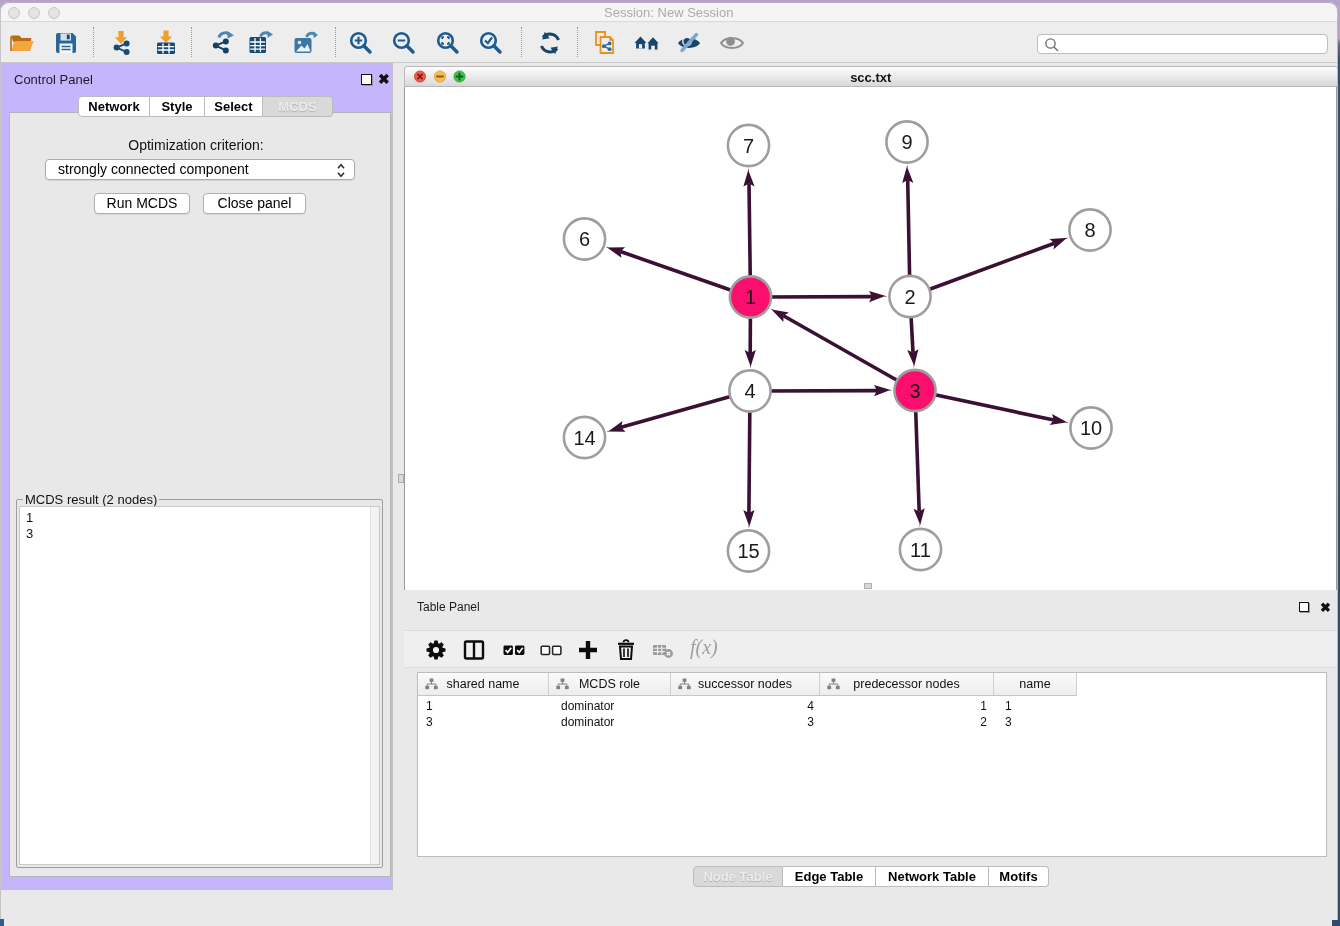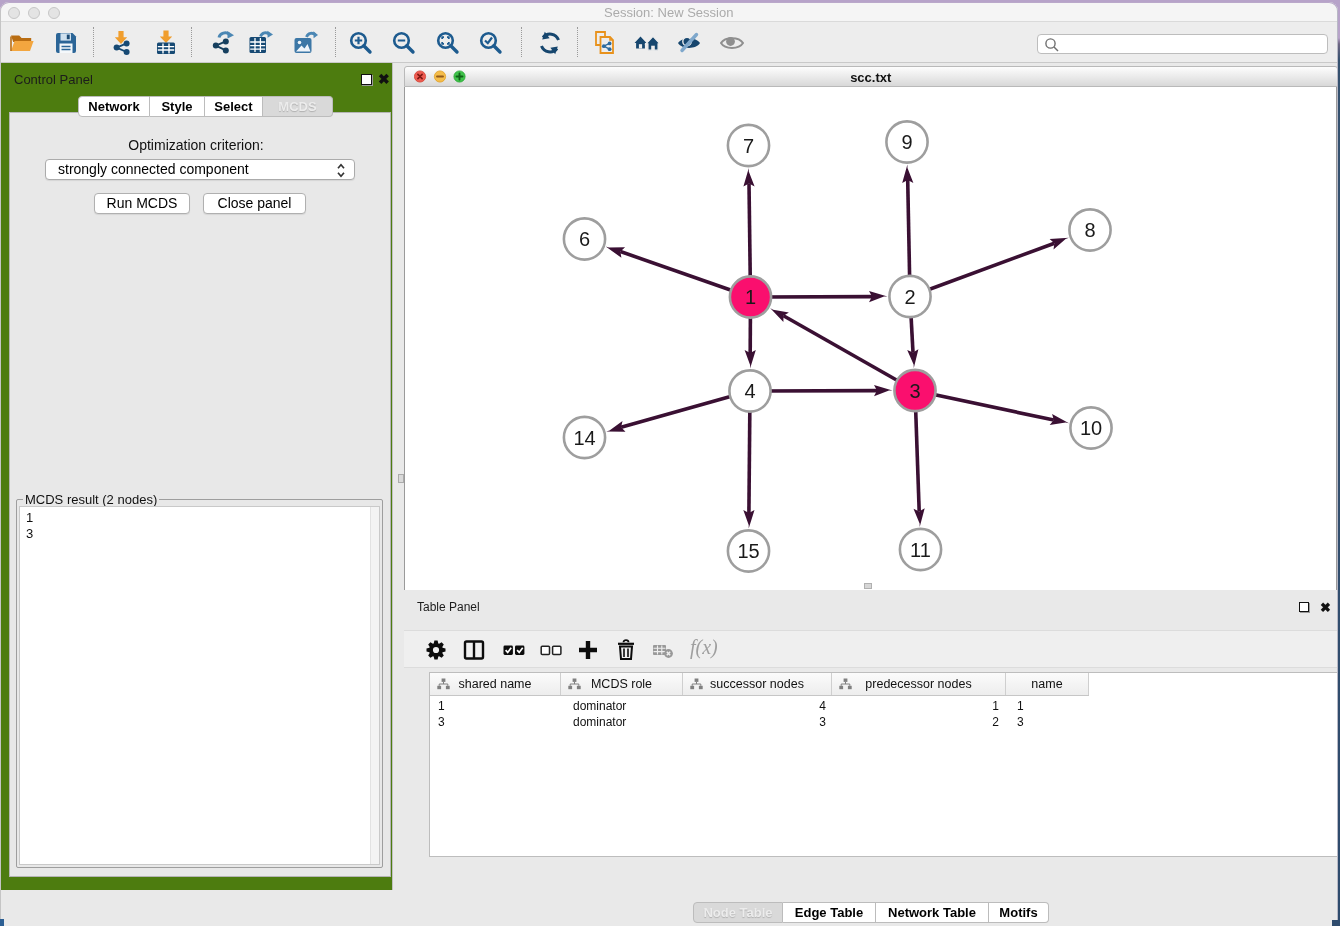"Control Panel" #cpanel { background: #4d7c0f -> #c4b5fd }
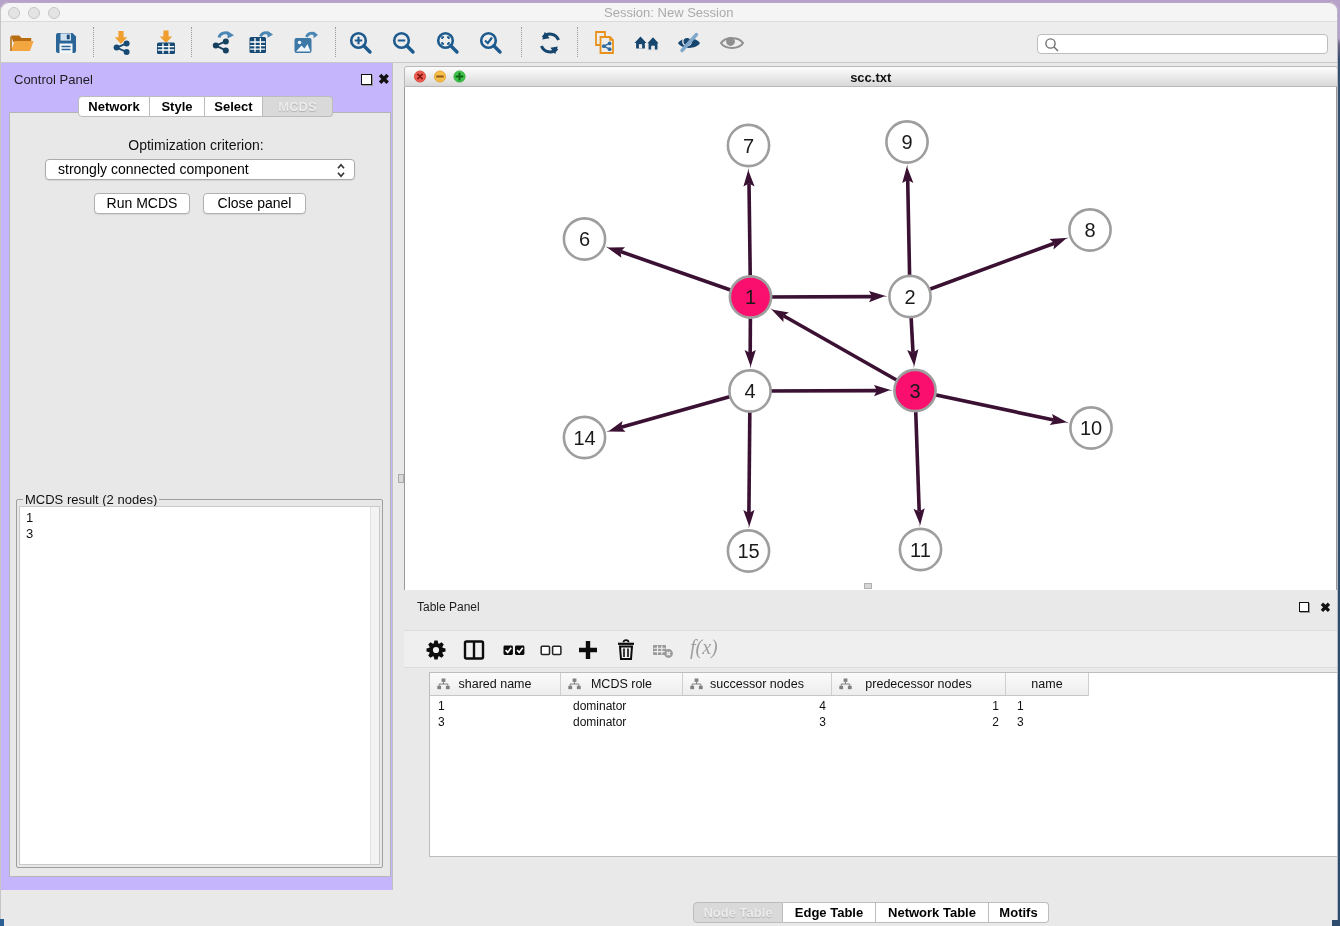"shared name" #ttable { margin-left: 12px -> none }
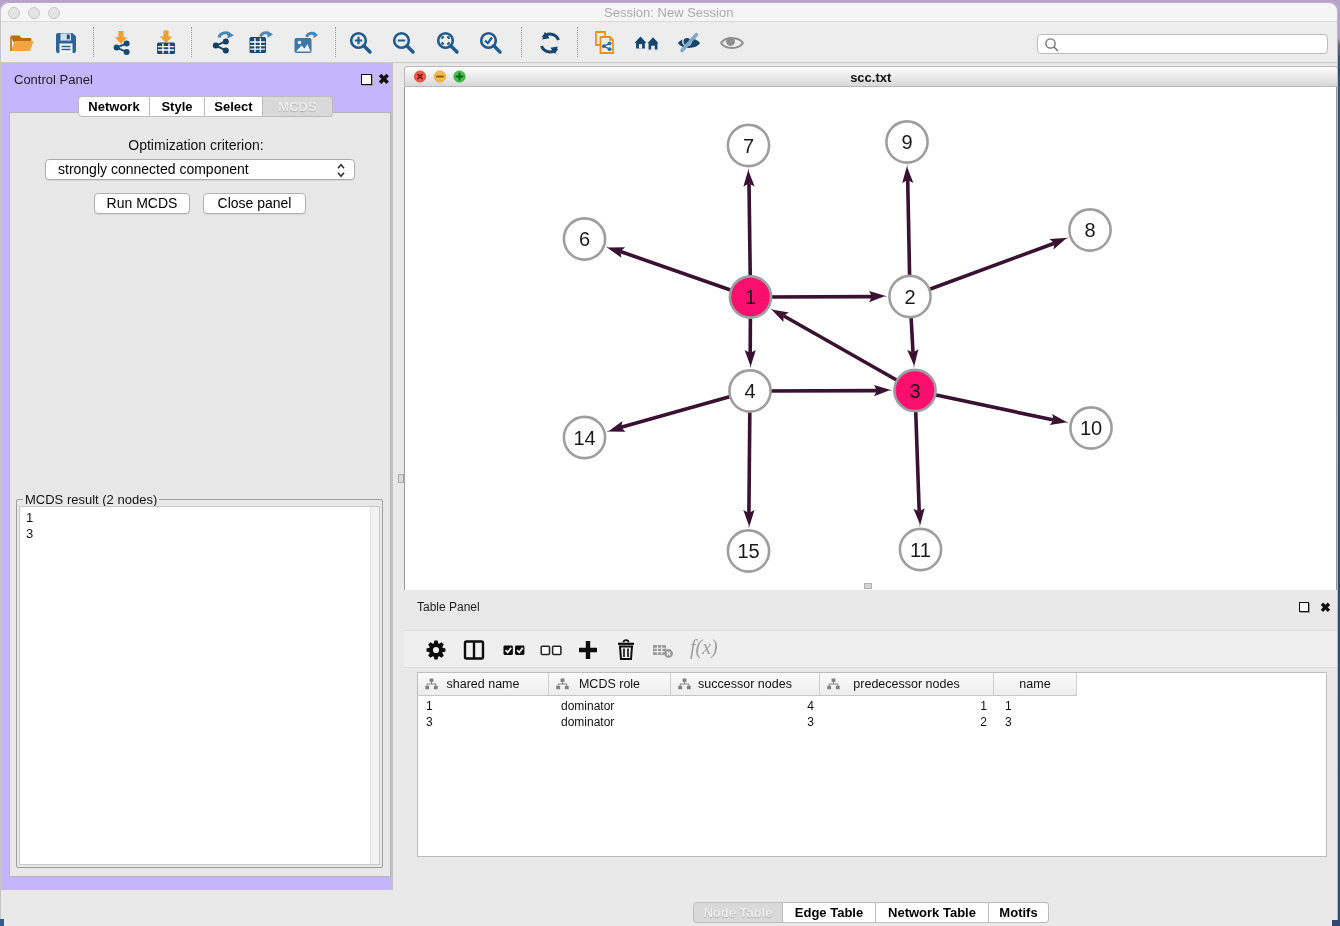"Node Table" #btabs { margin-top: 36px -> none }
